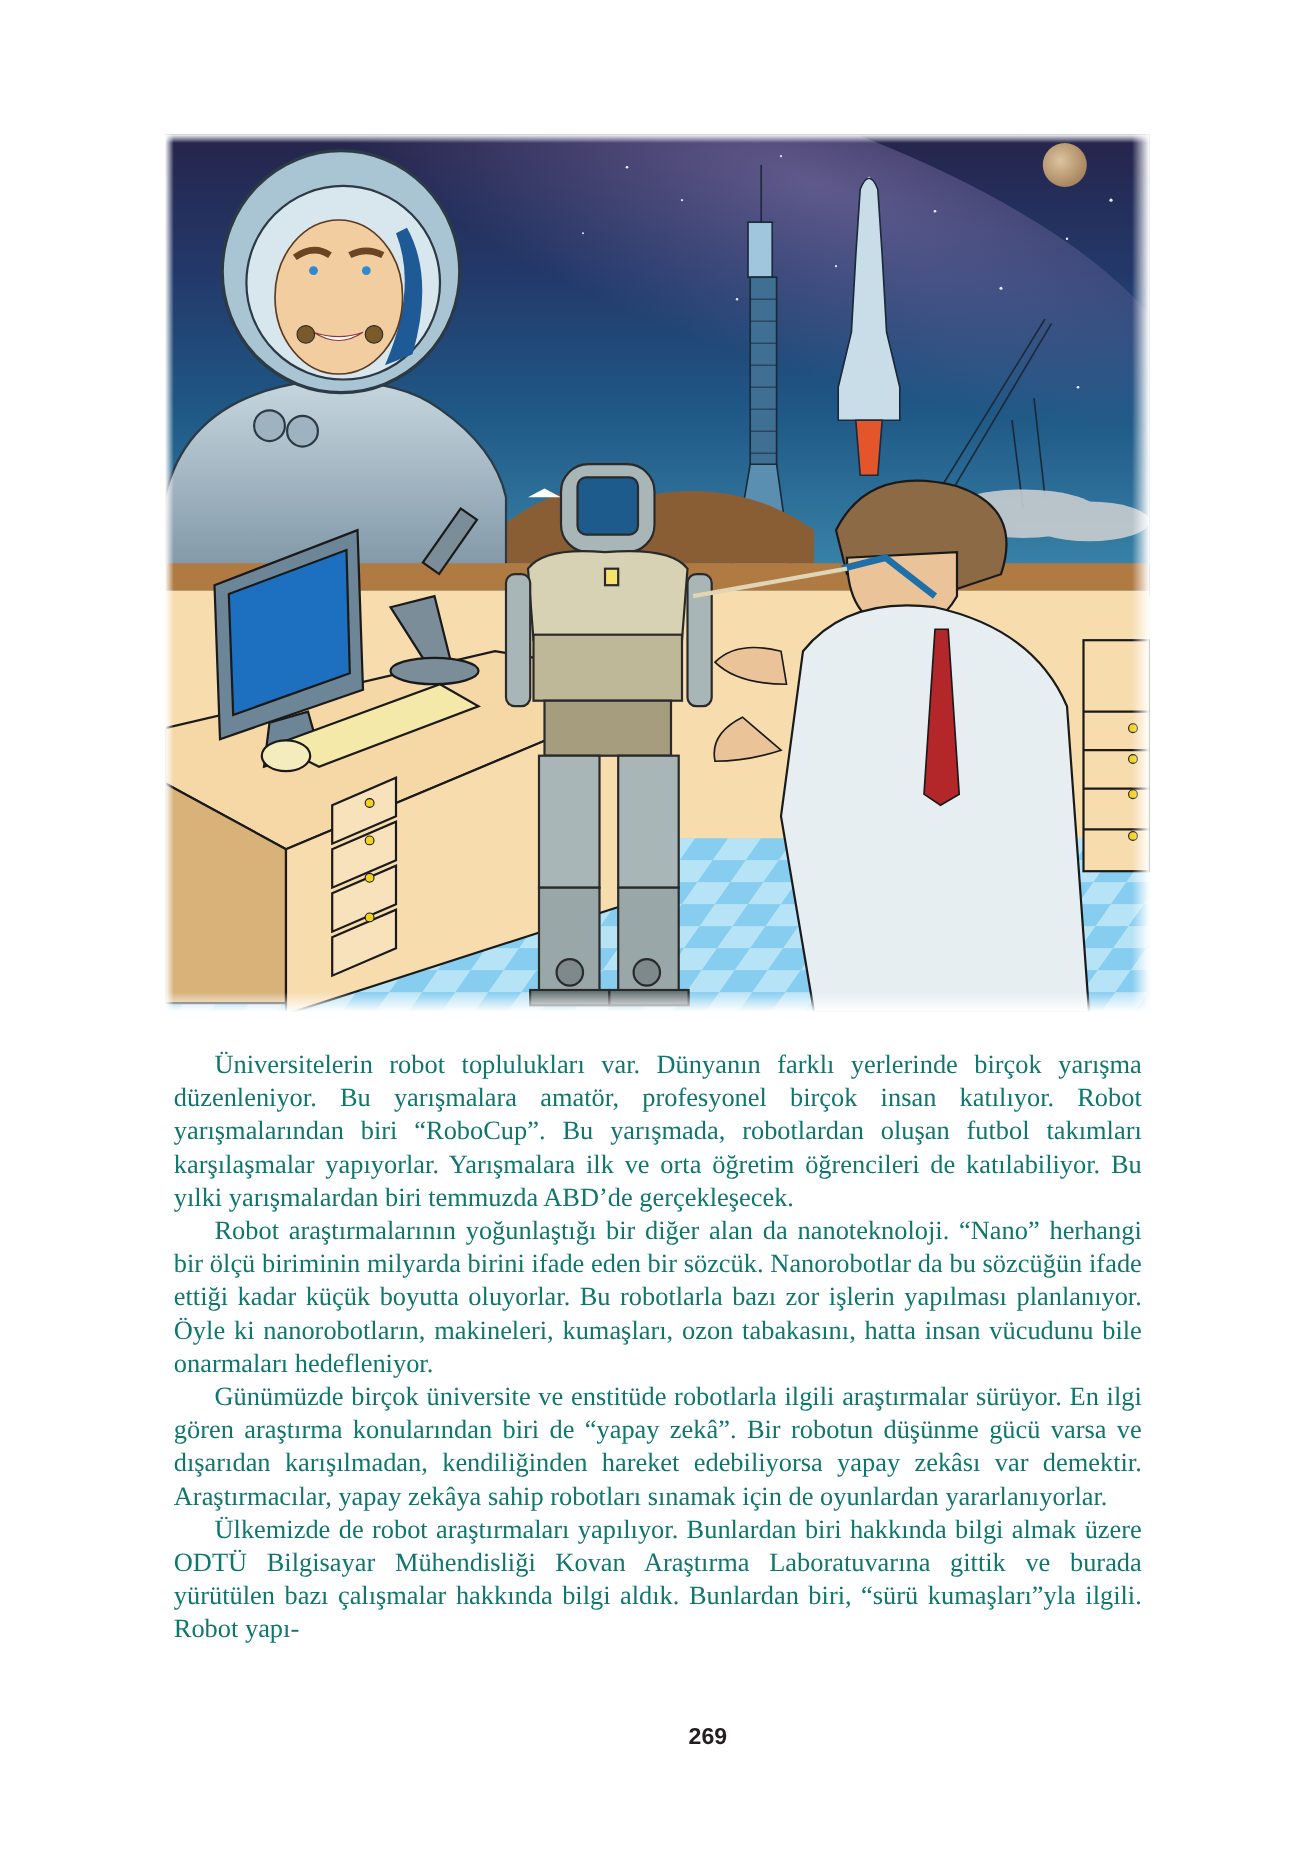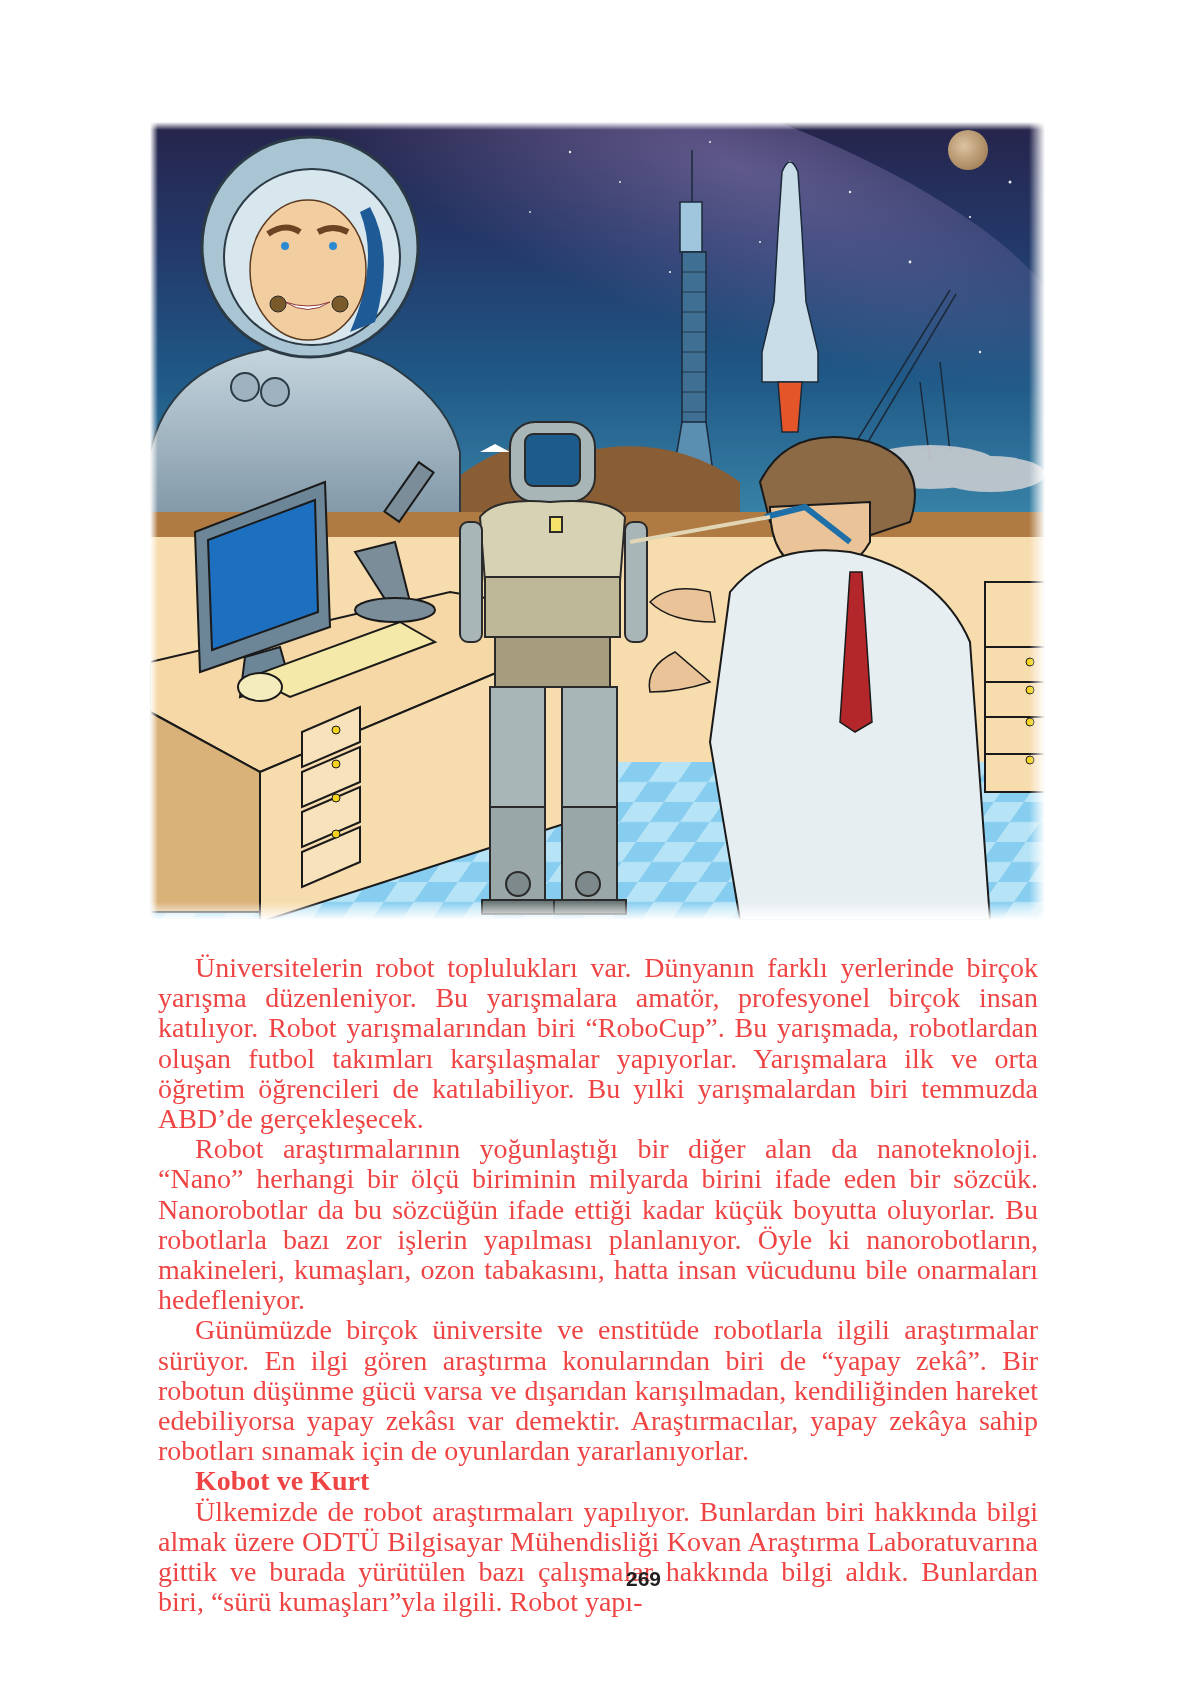"Üniversitelerin robot toplulukları var." .body-text { color: #ef4444 -> #0f766e; font-size: 28px -> 24px }
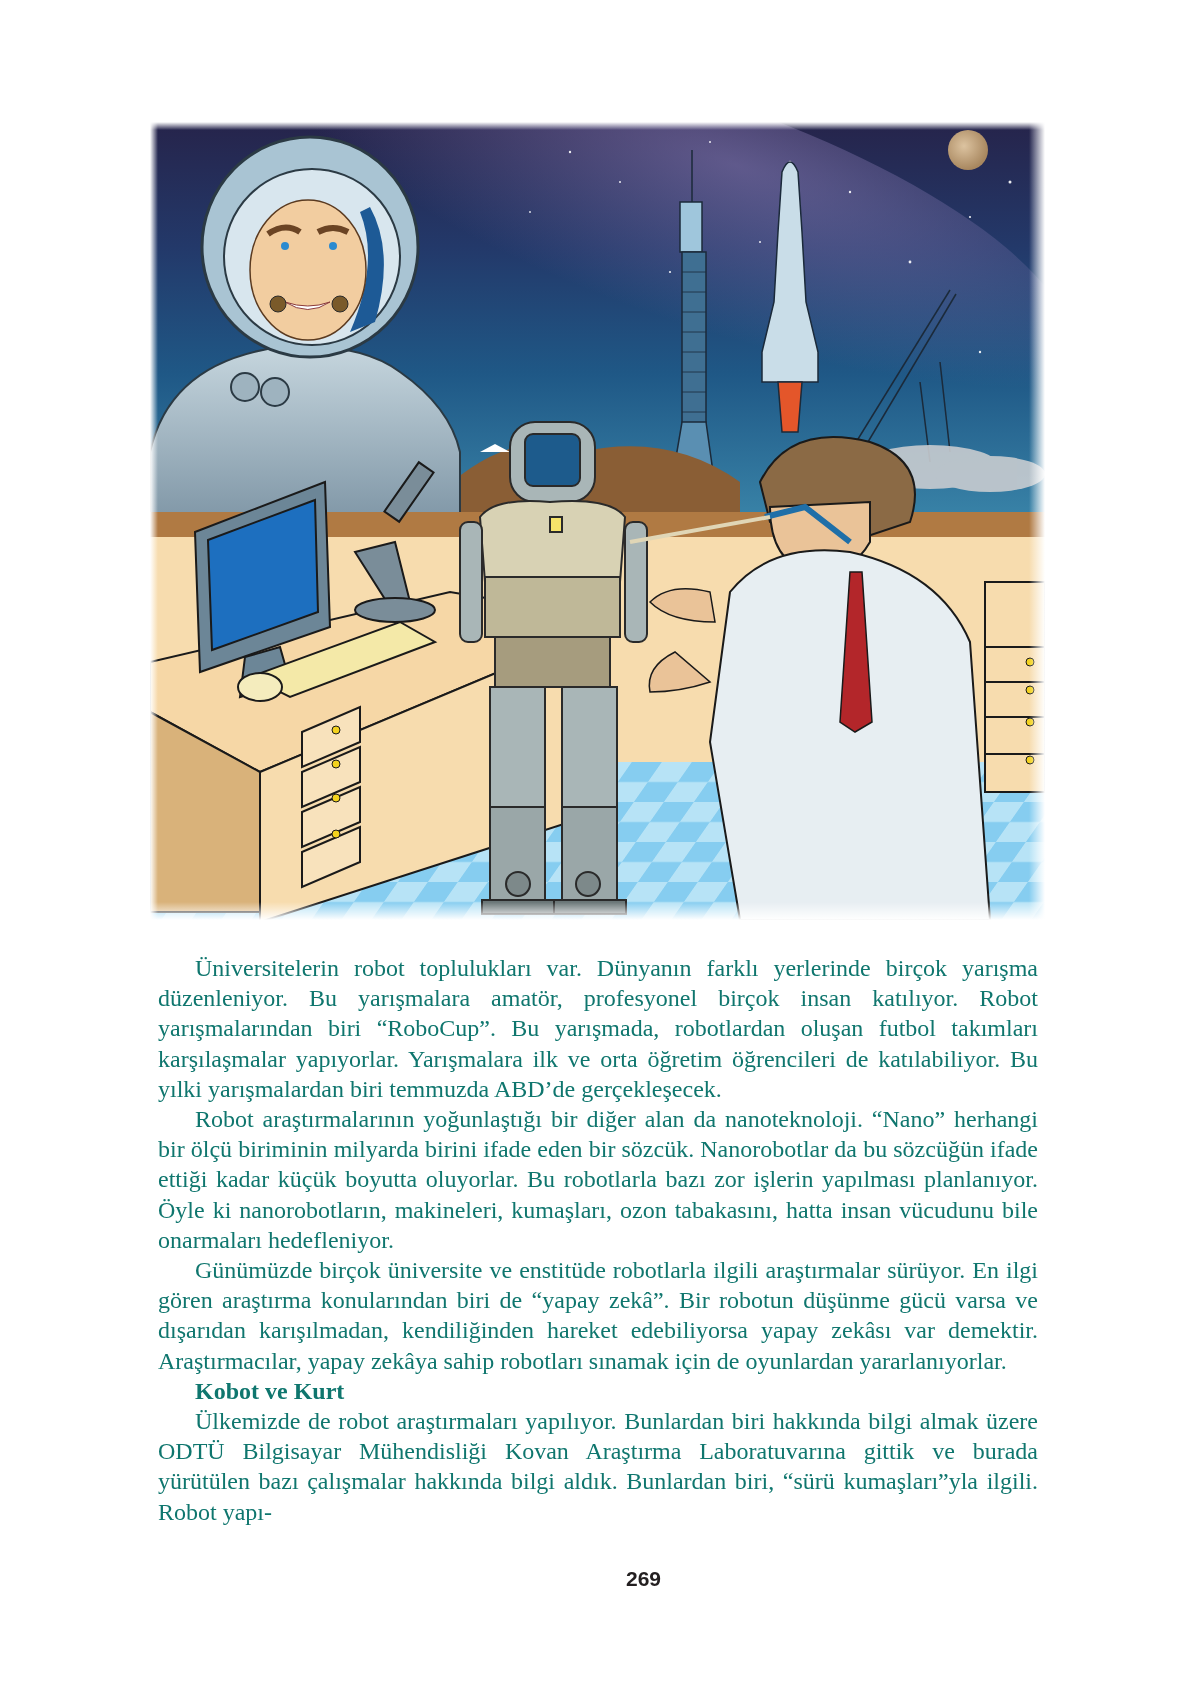"Kobot ve Kurt" p.heading { html: <p>Kobot ve Kurt</p> -> none }
